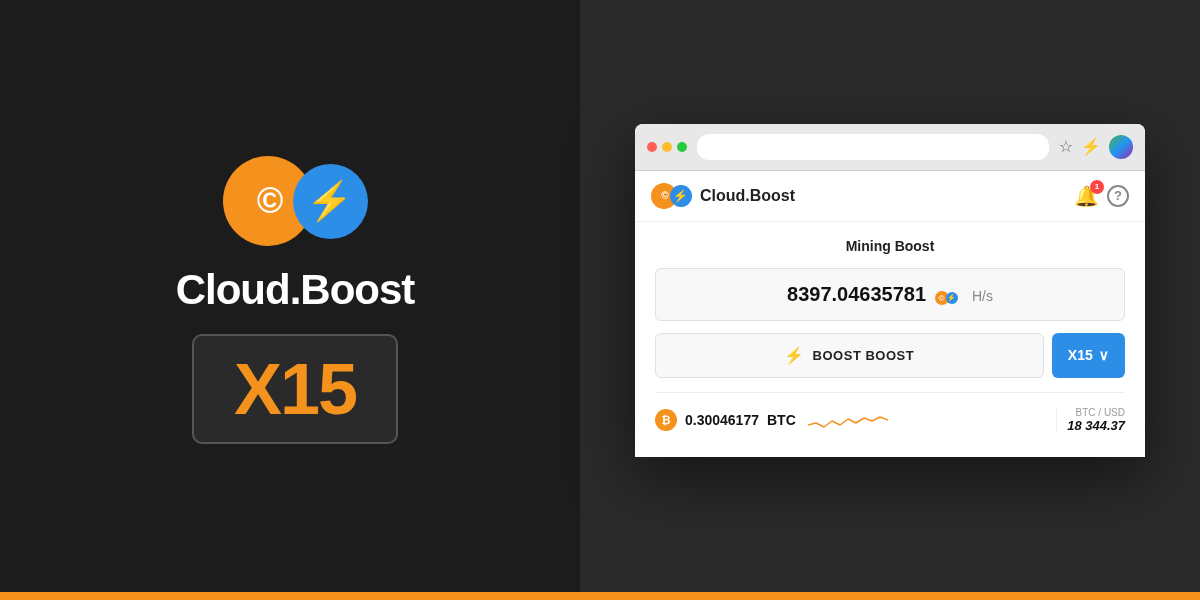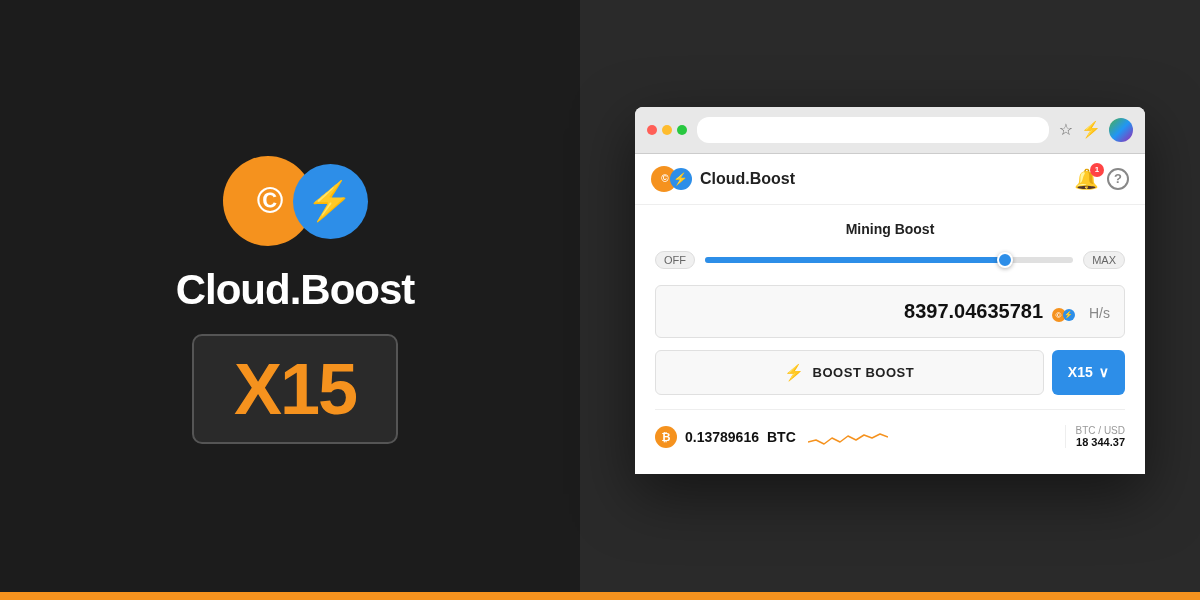"OFF" div.speed-slider-container { html: <div> <span>OFF</span> <div> <div> <div></div> </div> </div> <span>MAX</span> </div> -> none }
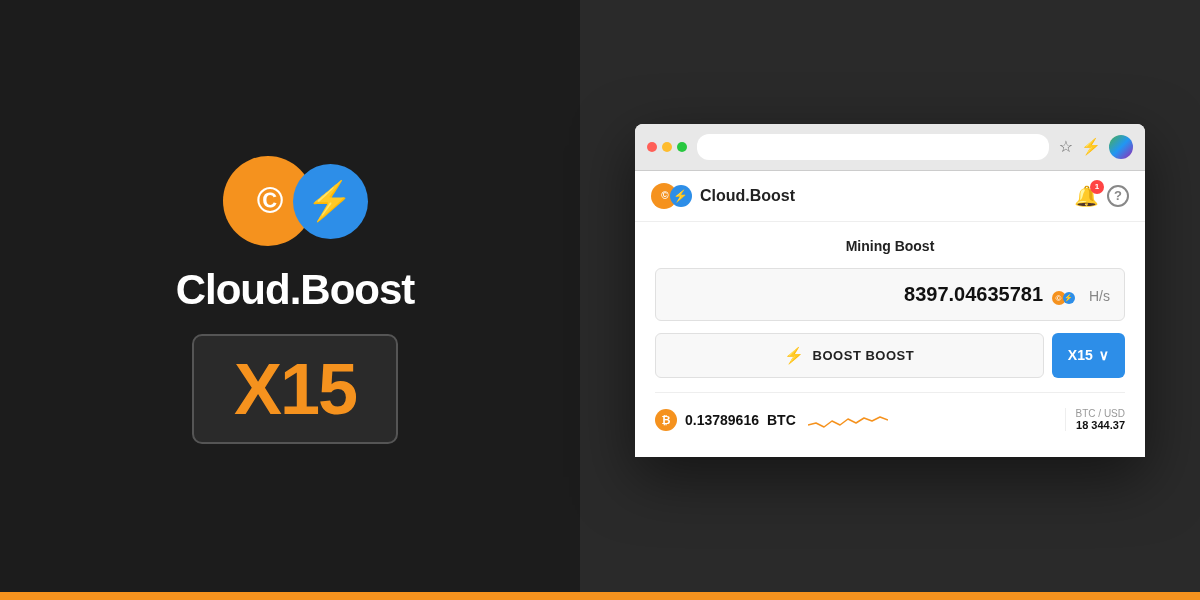"8397.04635781" .hashrate-box { text-align: right -> center }
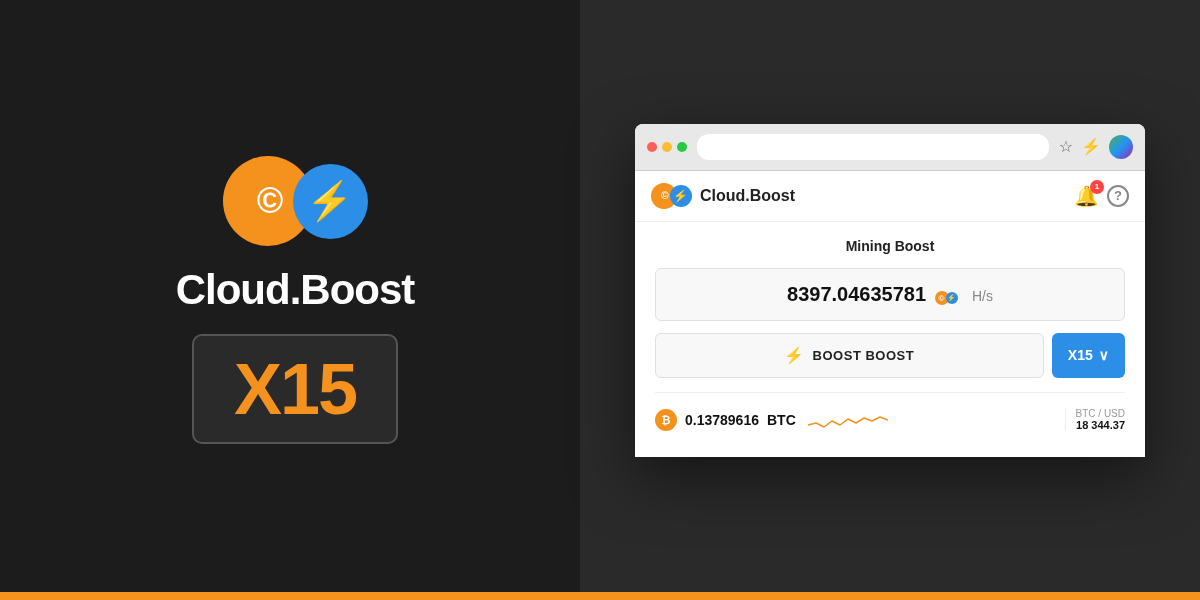"0.13789616" span { text: 0.13789616 -> 0.30046177 }
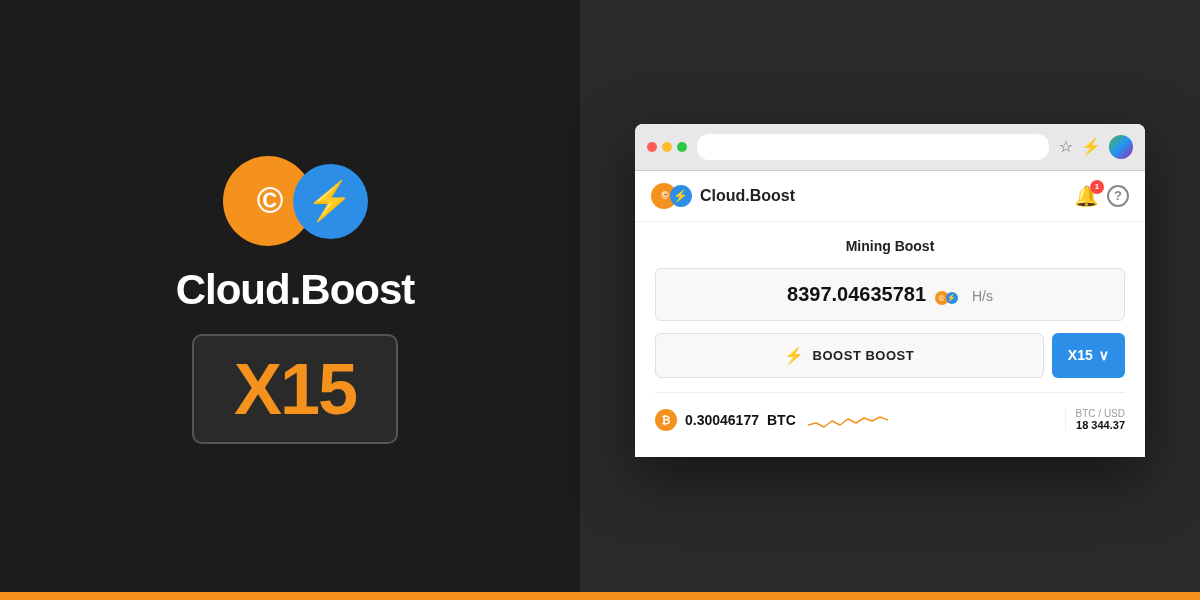"18 344.37" .btc-usd-value { font-size: 11px -> 13px; font-style: none -> italic }
